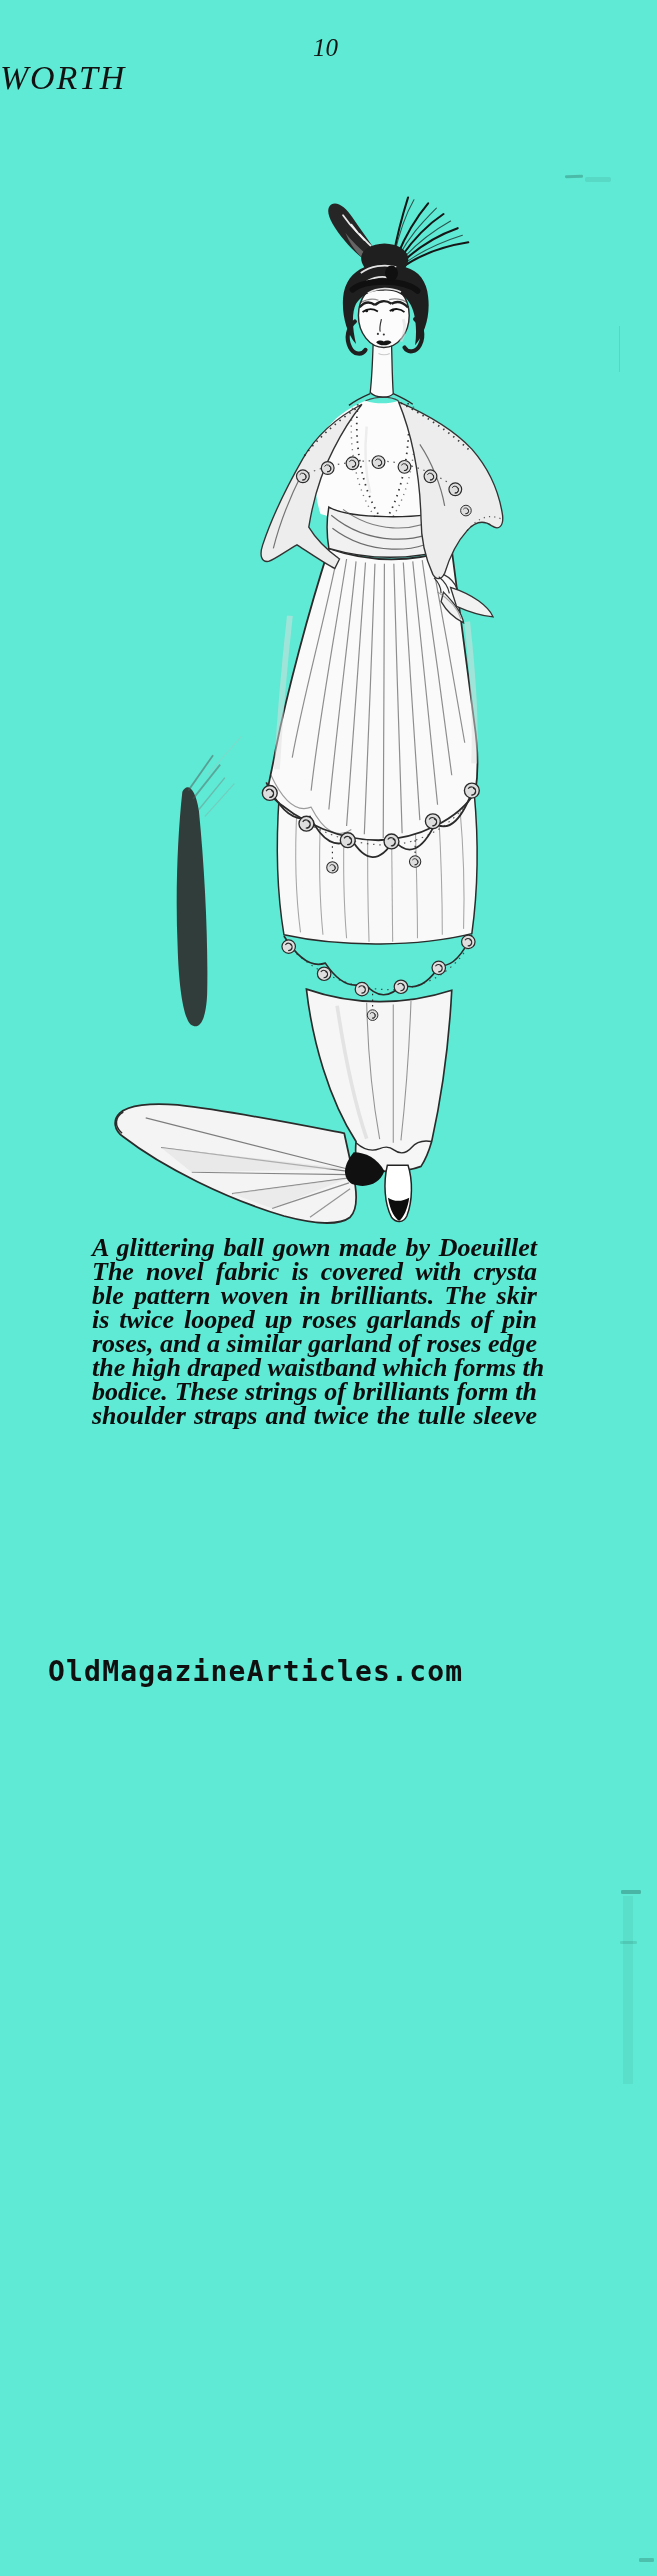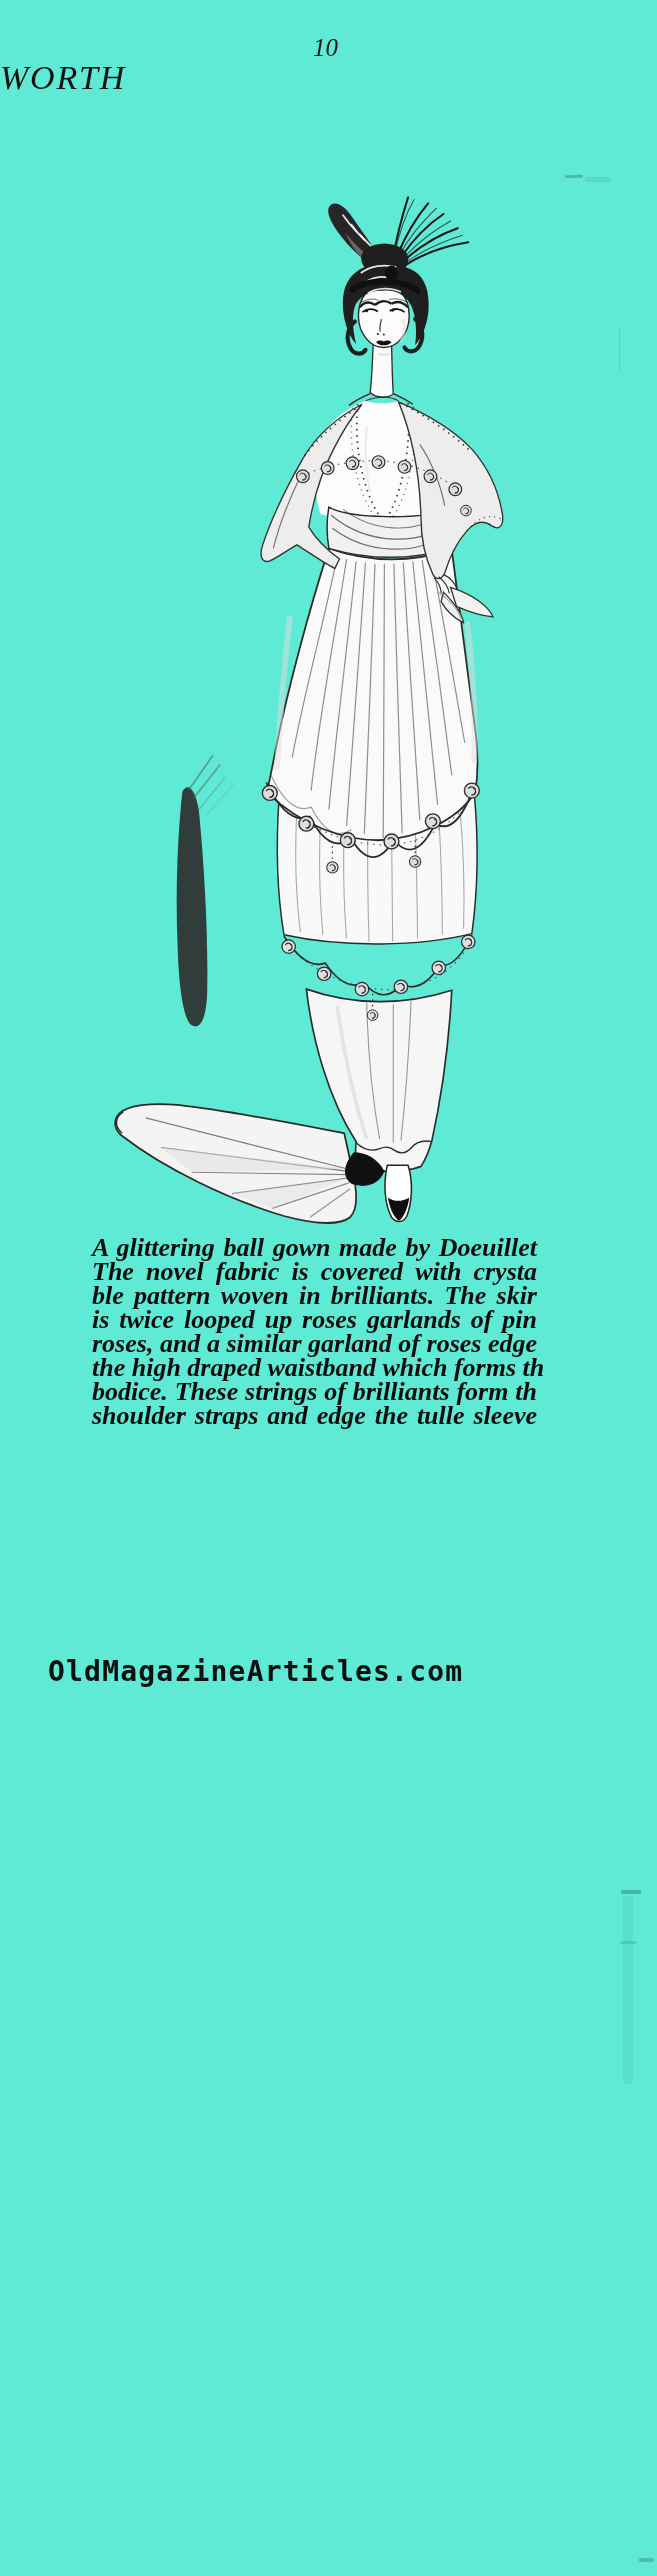"shoulder straps and edge the" div.cap-line { text: edge -> twice }
